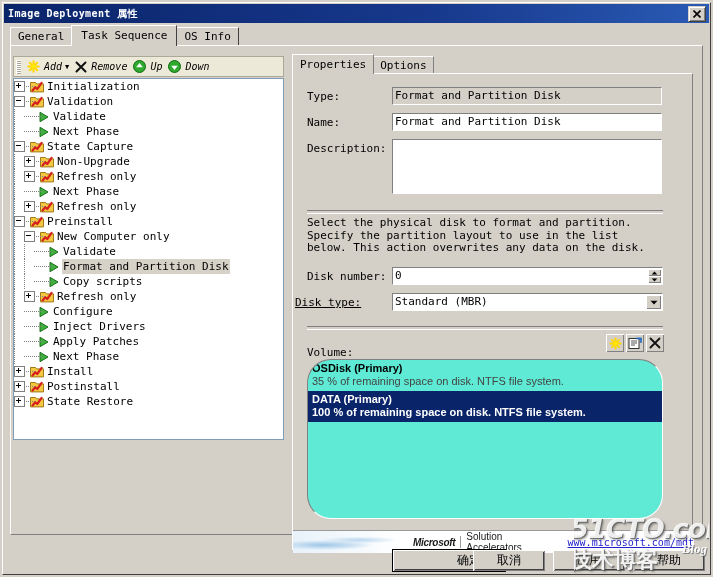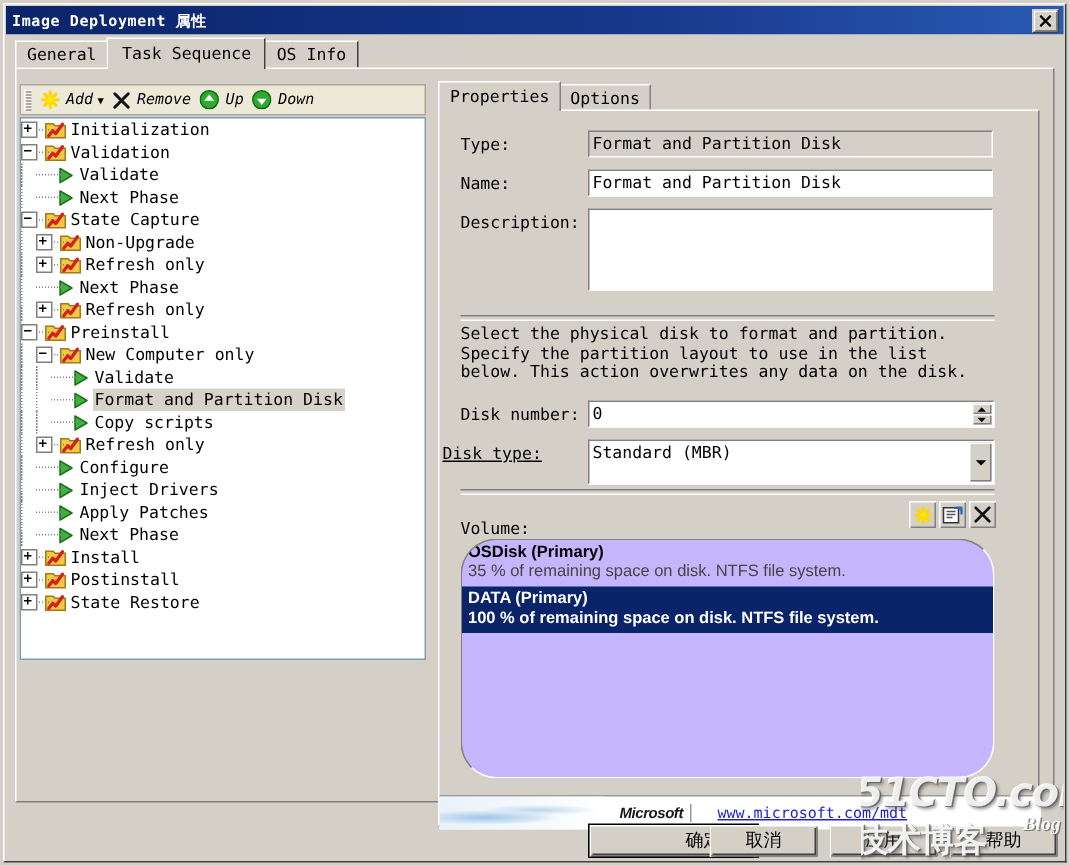"Standard (MBR)" div.field-rw { height: 30px -> 18px }
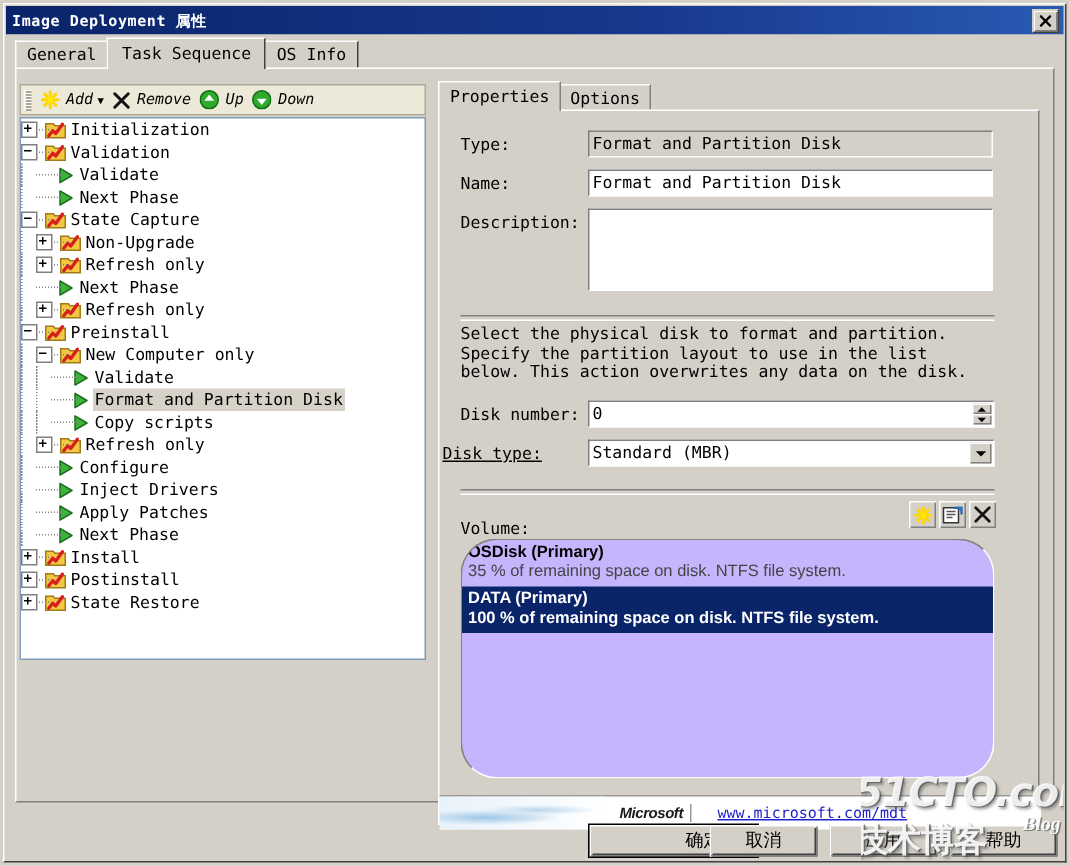"OSDisk (Primary)" #vol-list { background: #c4b5fd -> #5eead4 }
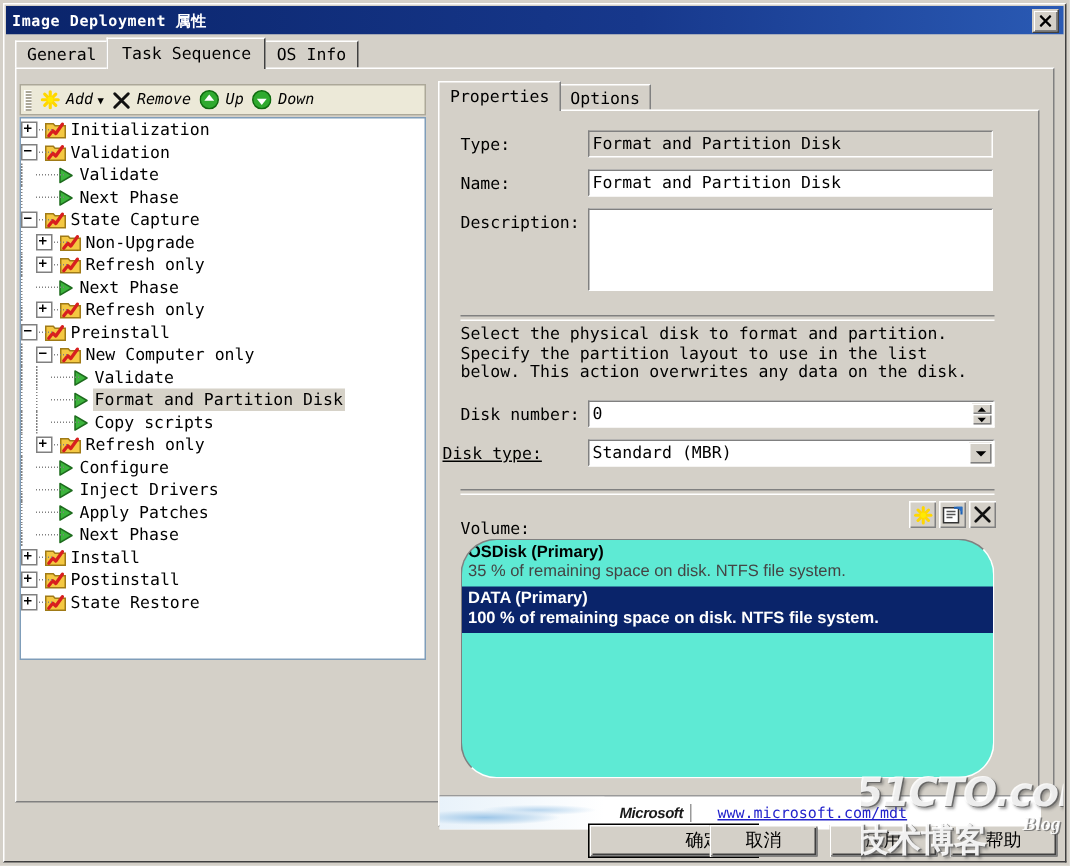"Solution Accelerators" span { html: none -> <span>Solution Accelerators</span> }
